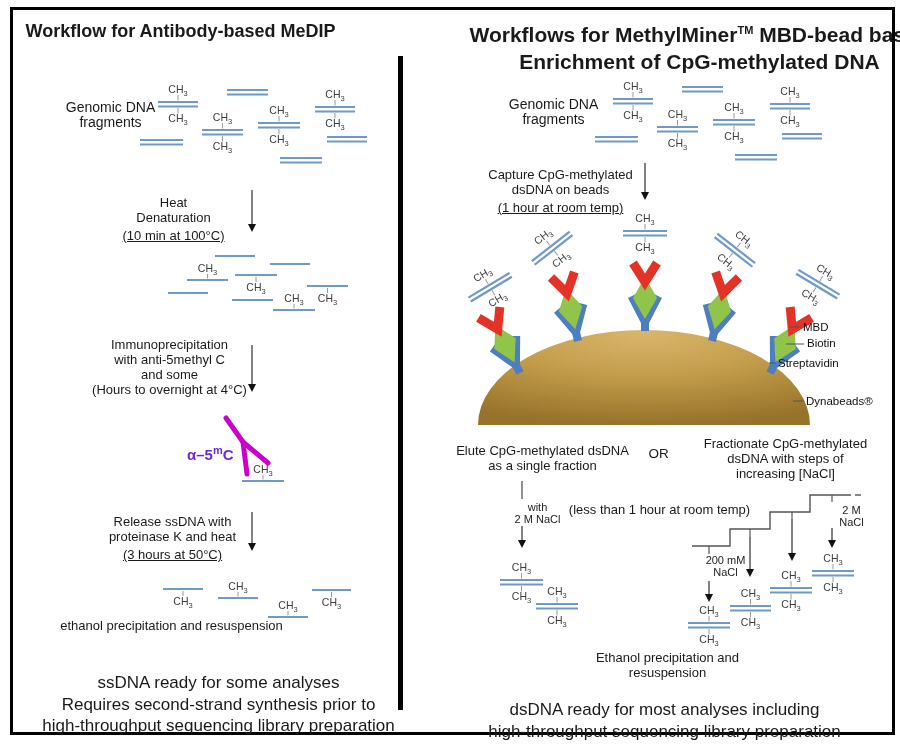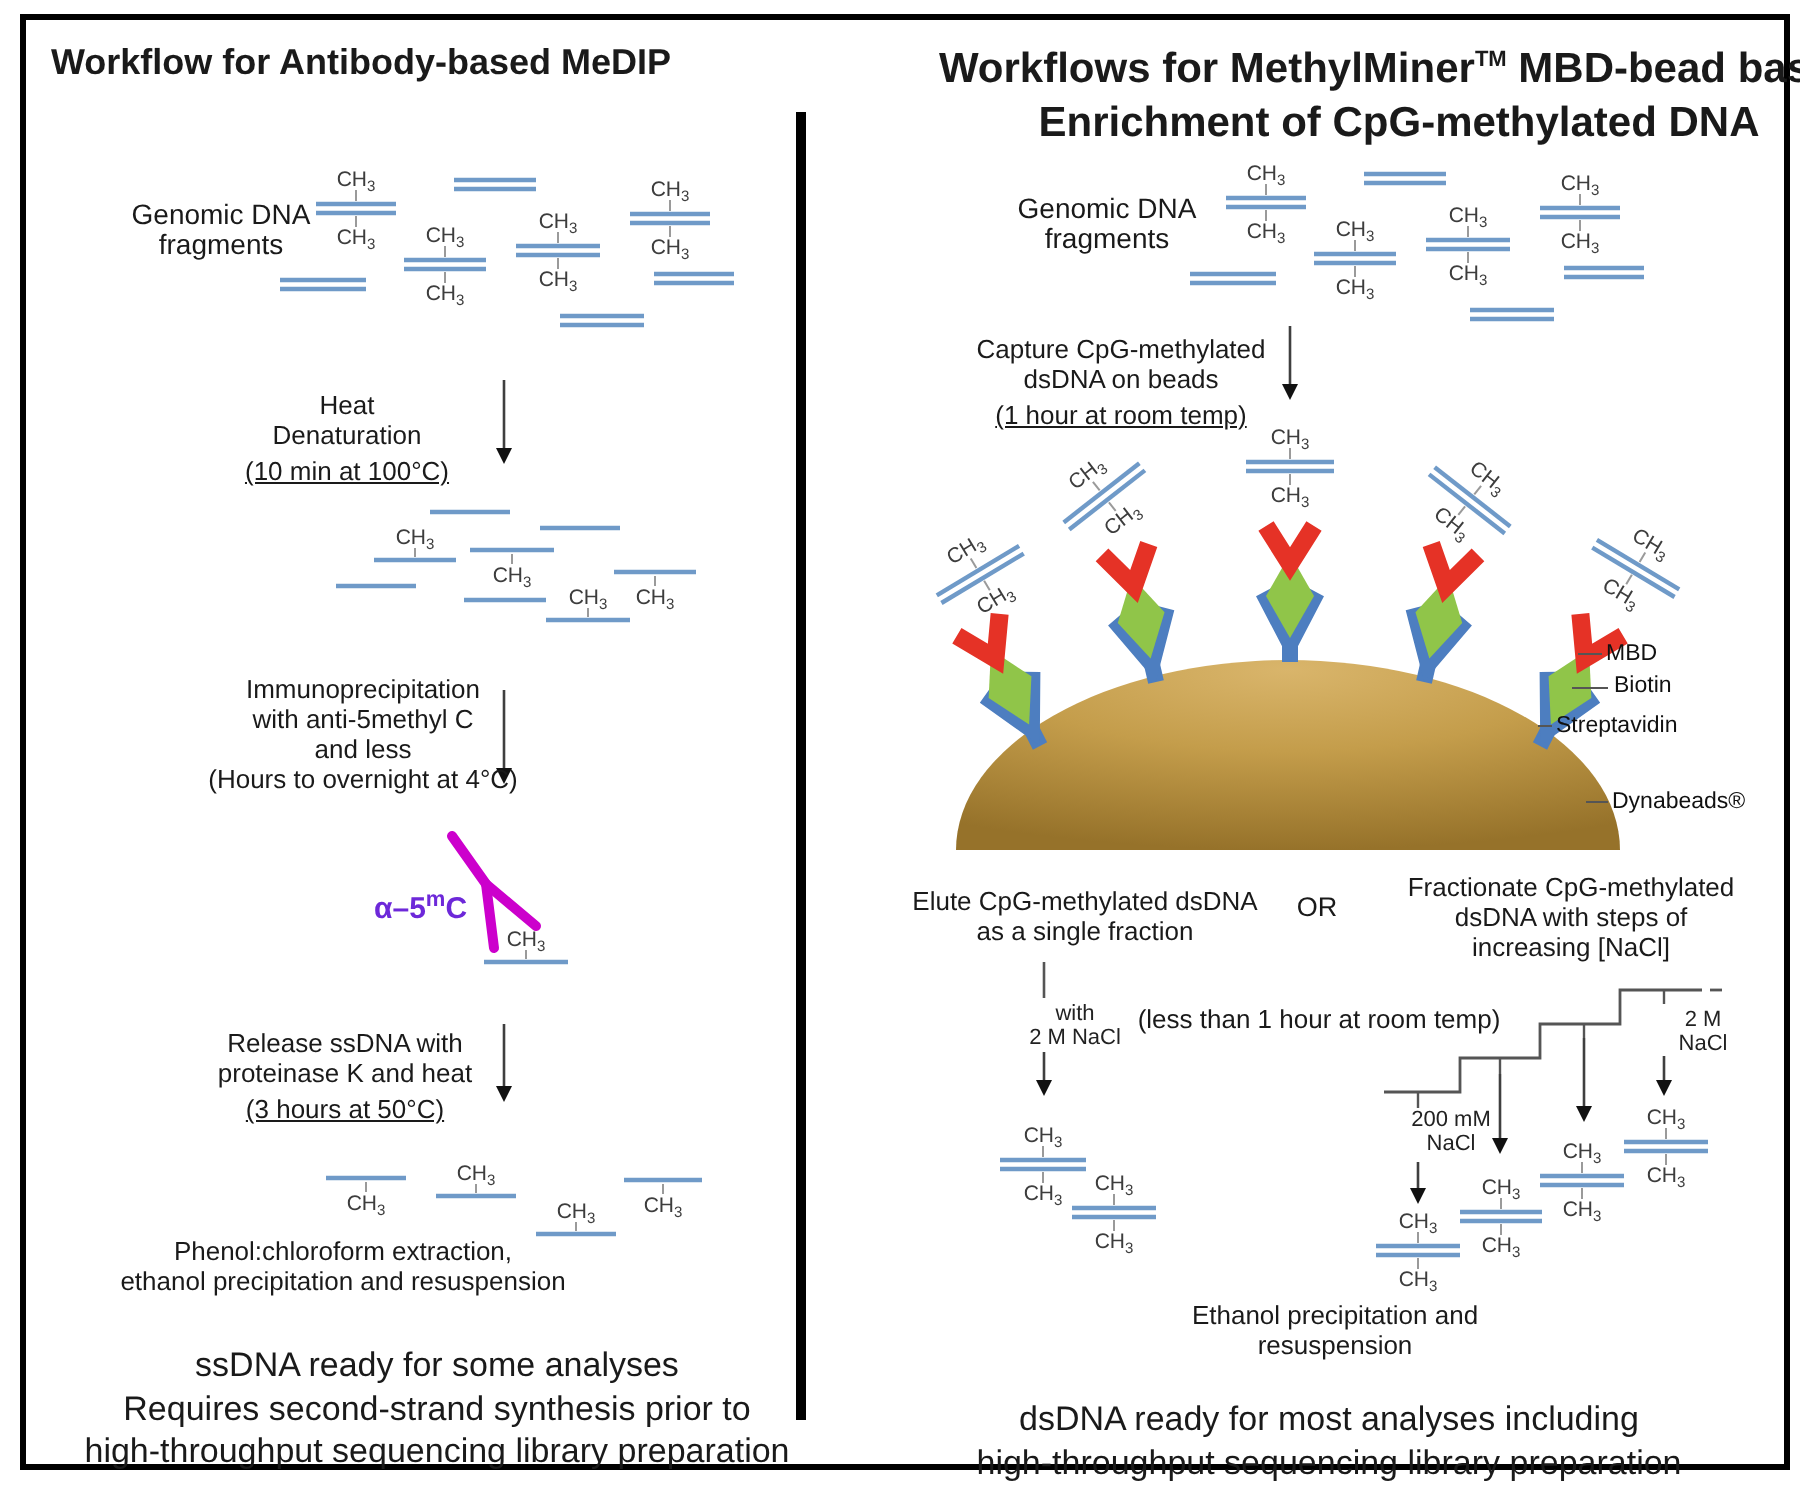"Immunoprecipitation" div.t { left: 166px -> 154px }
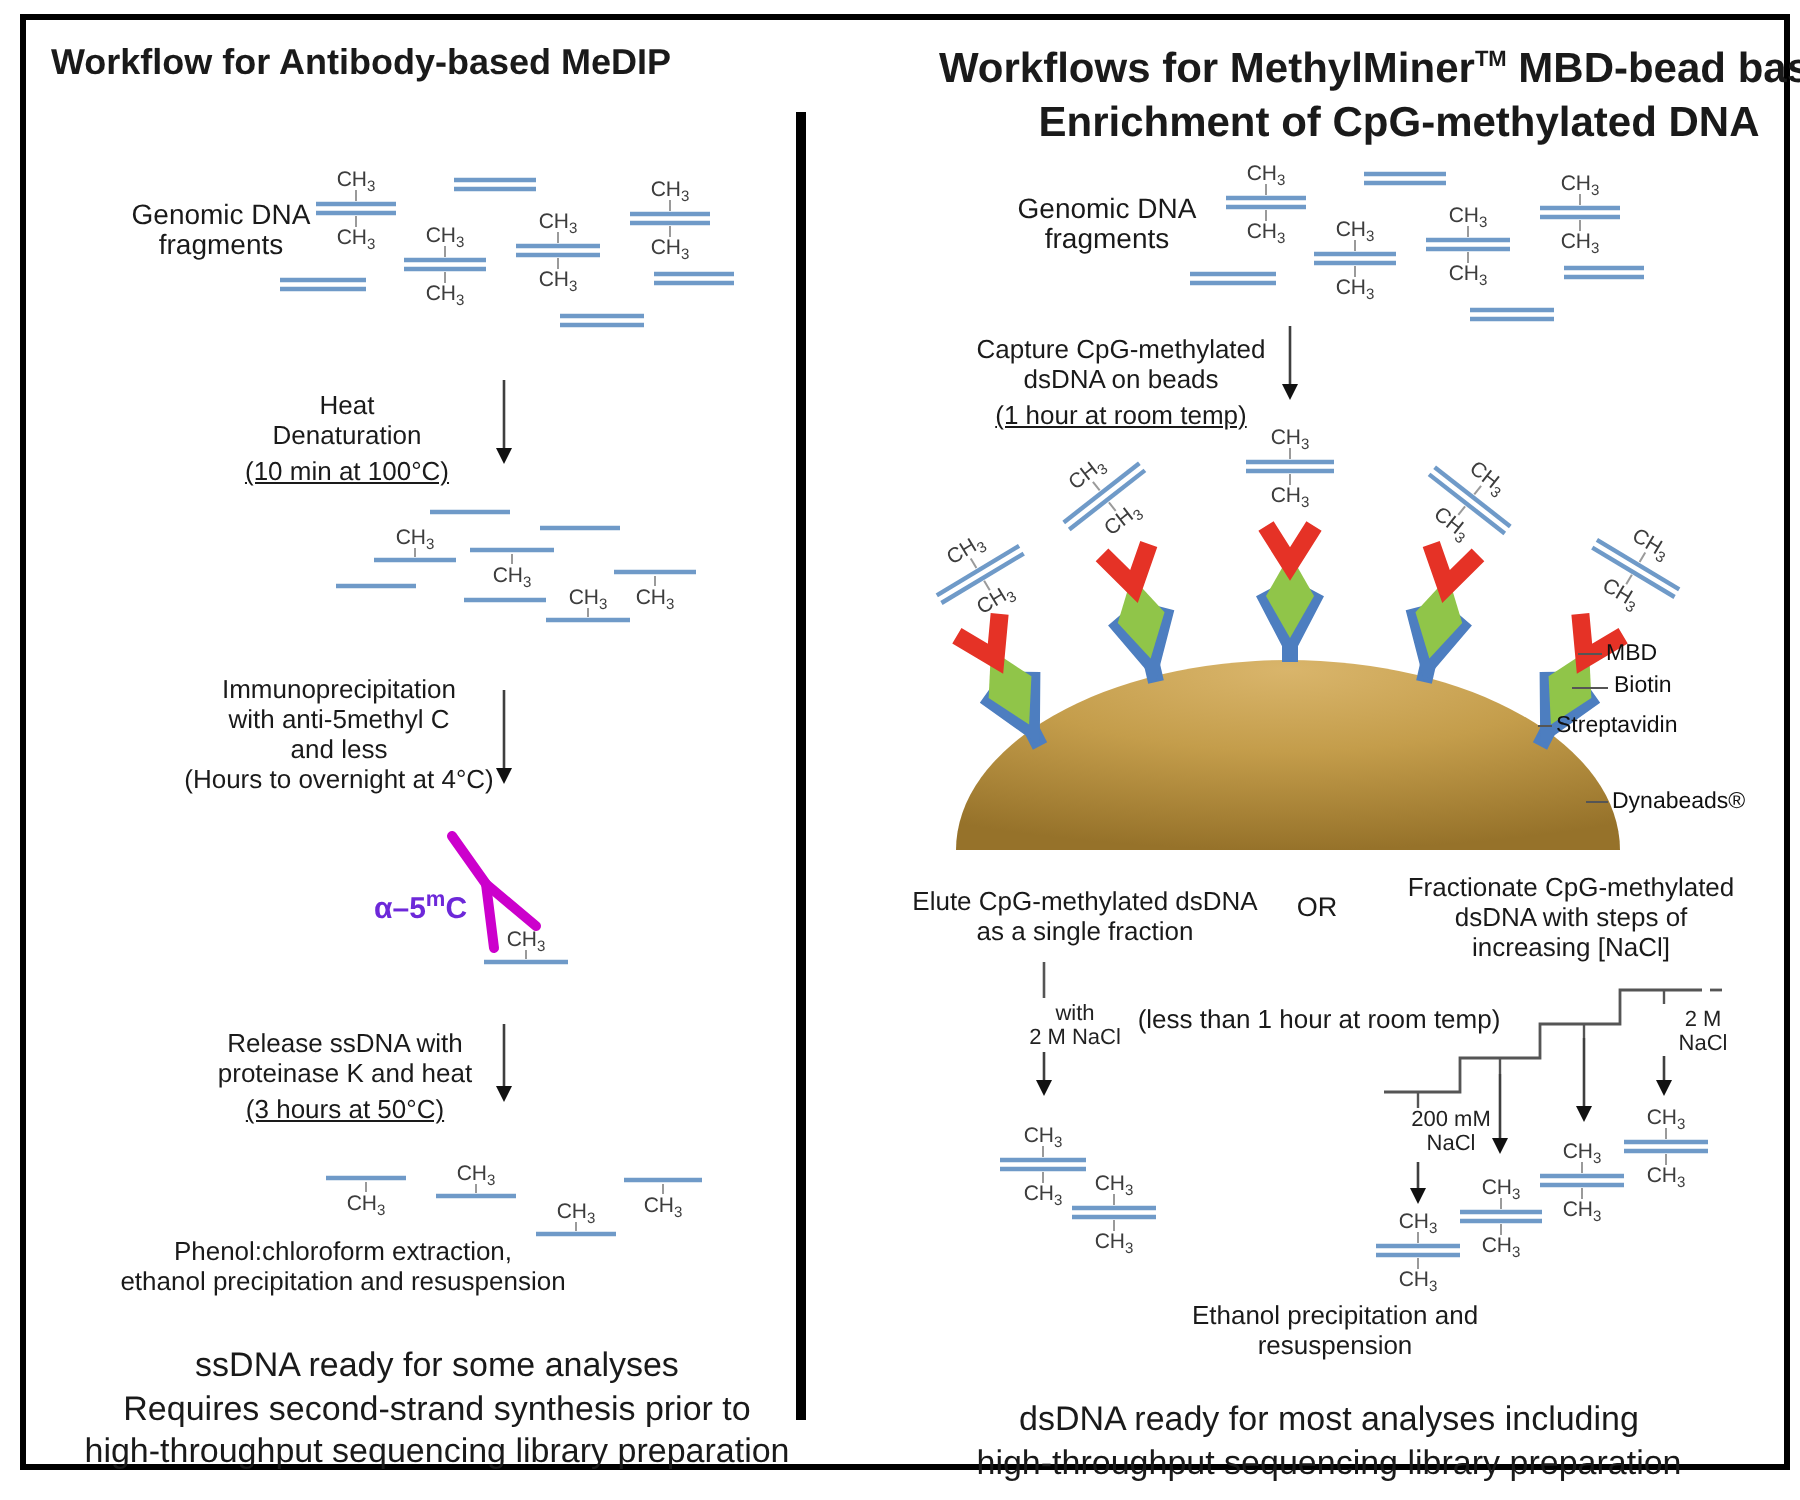"and less" div { text: less -> some }
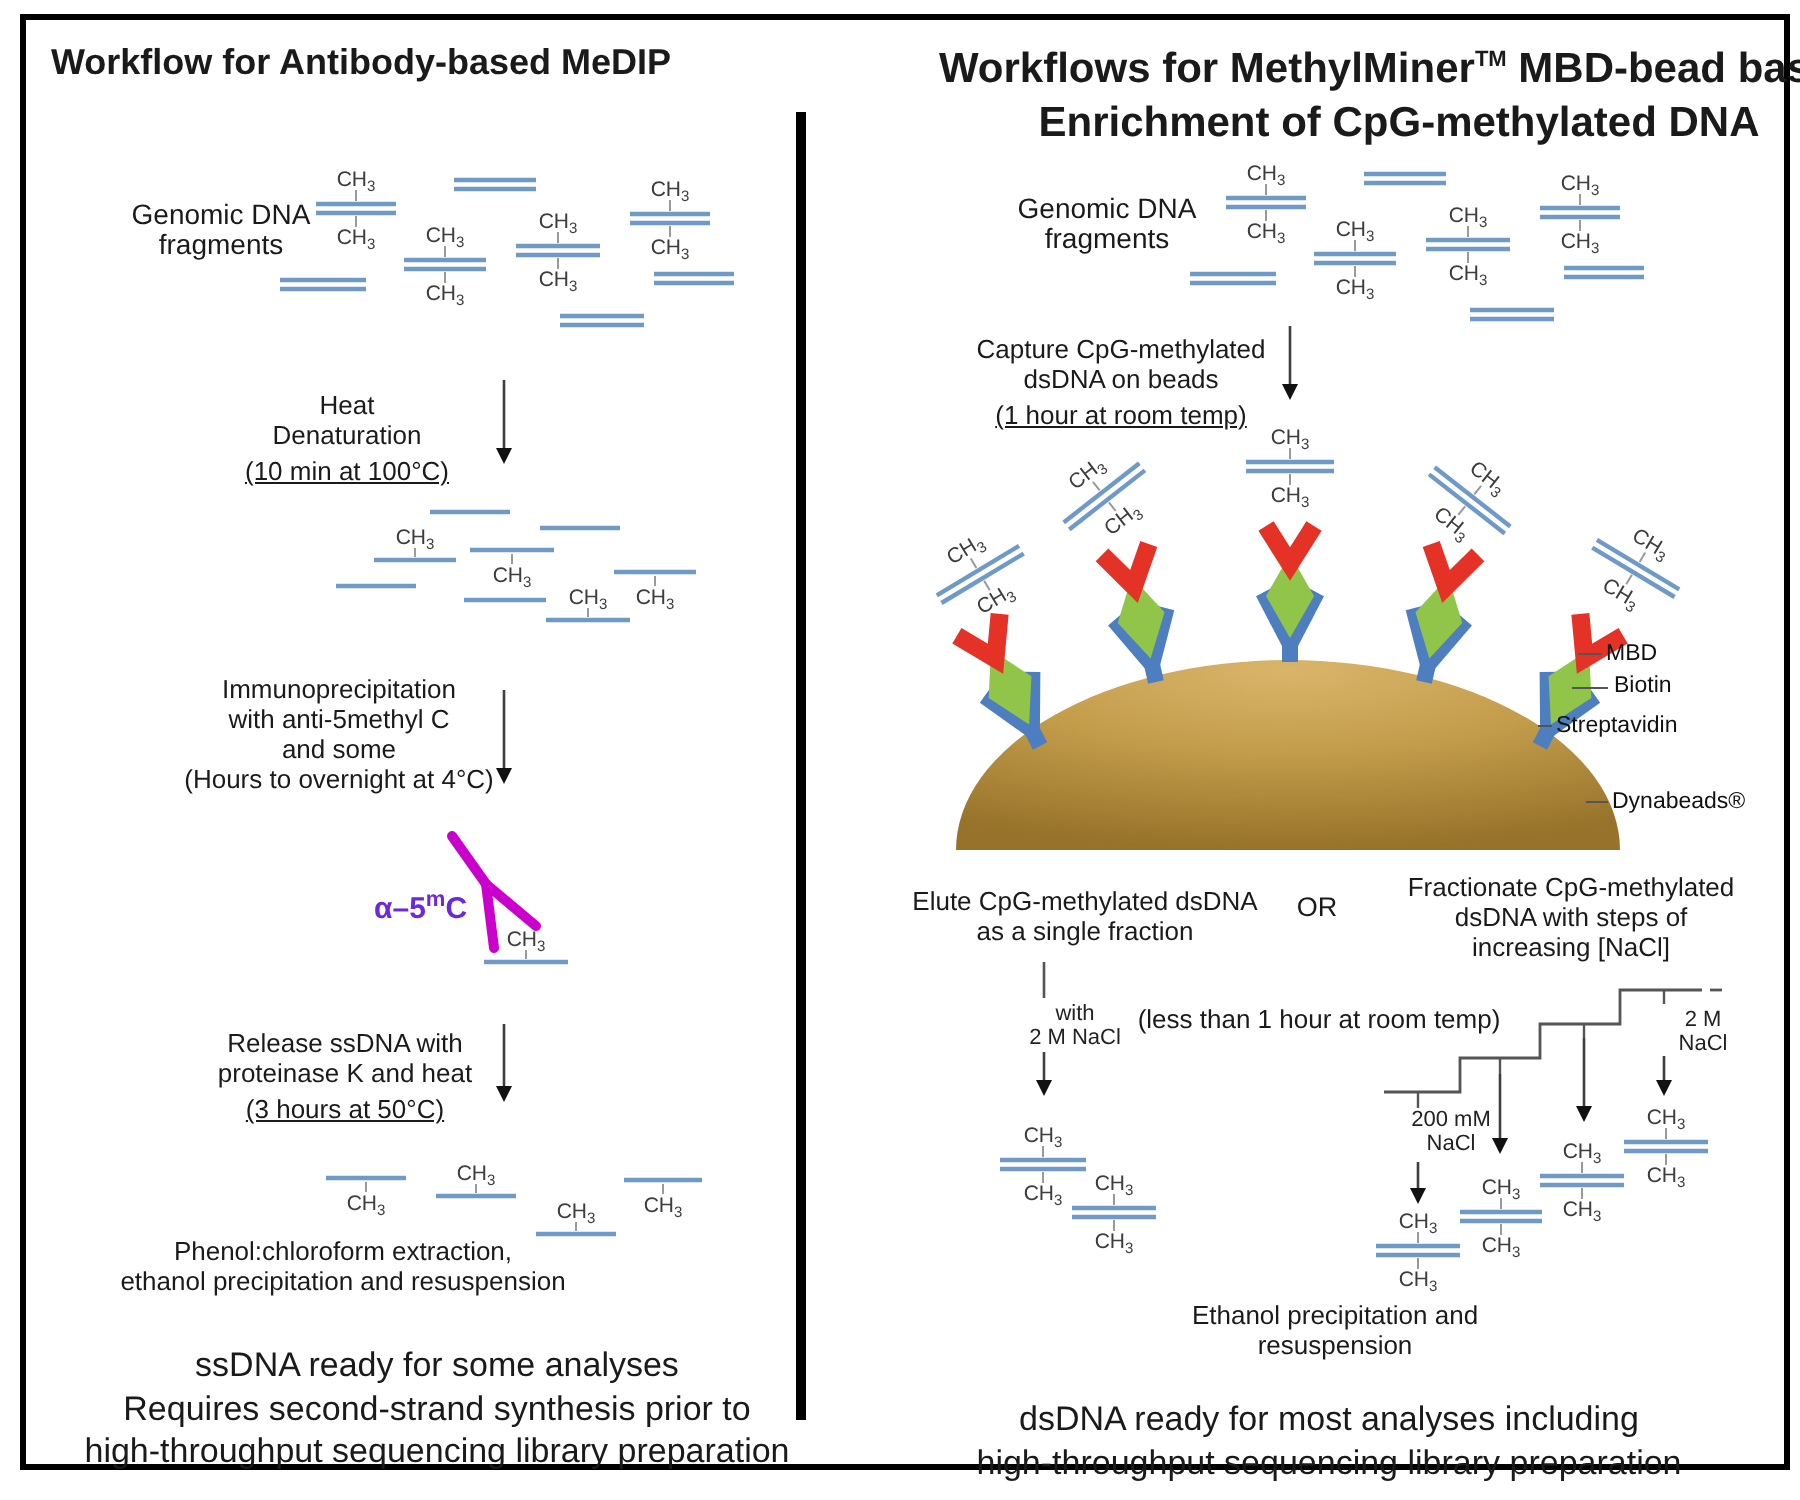"Phenol:chloroform extraction," div { html: <div>Phenol:chloroform extraction,</div> -> none }
